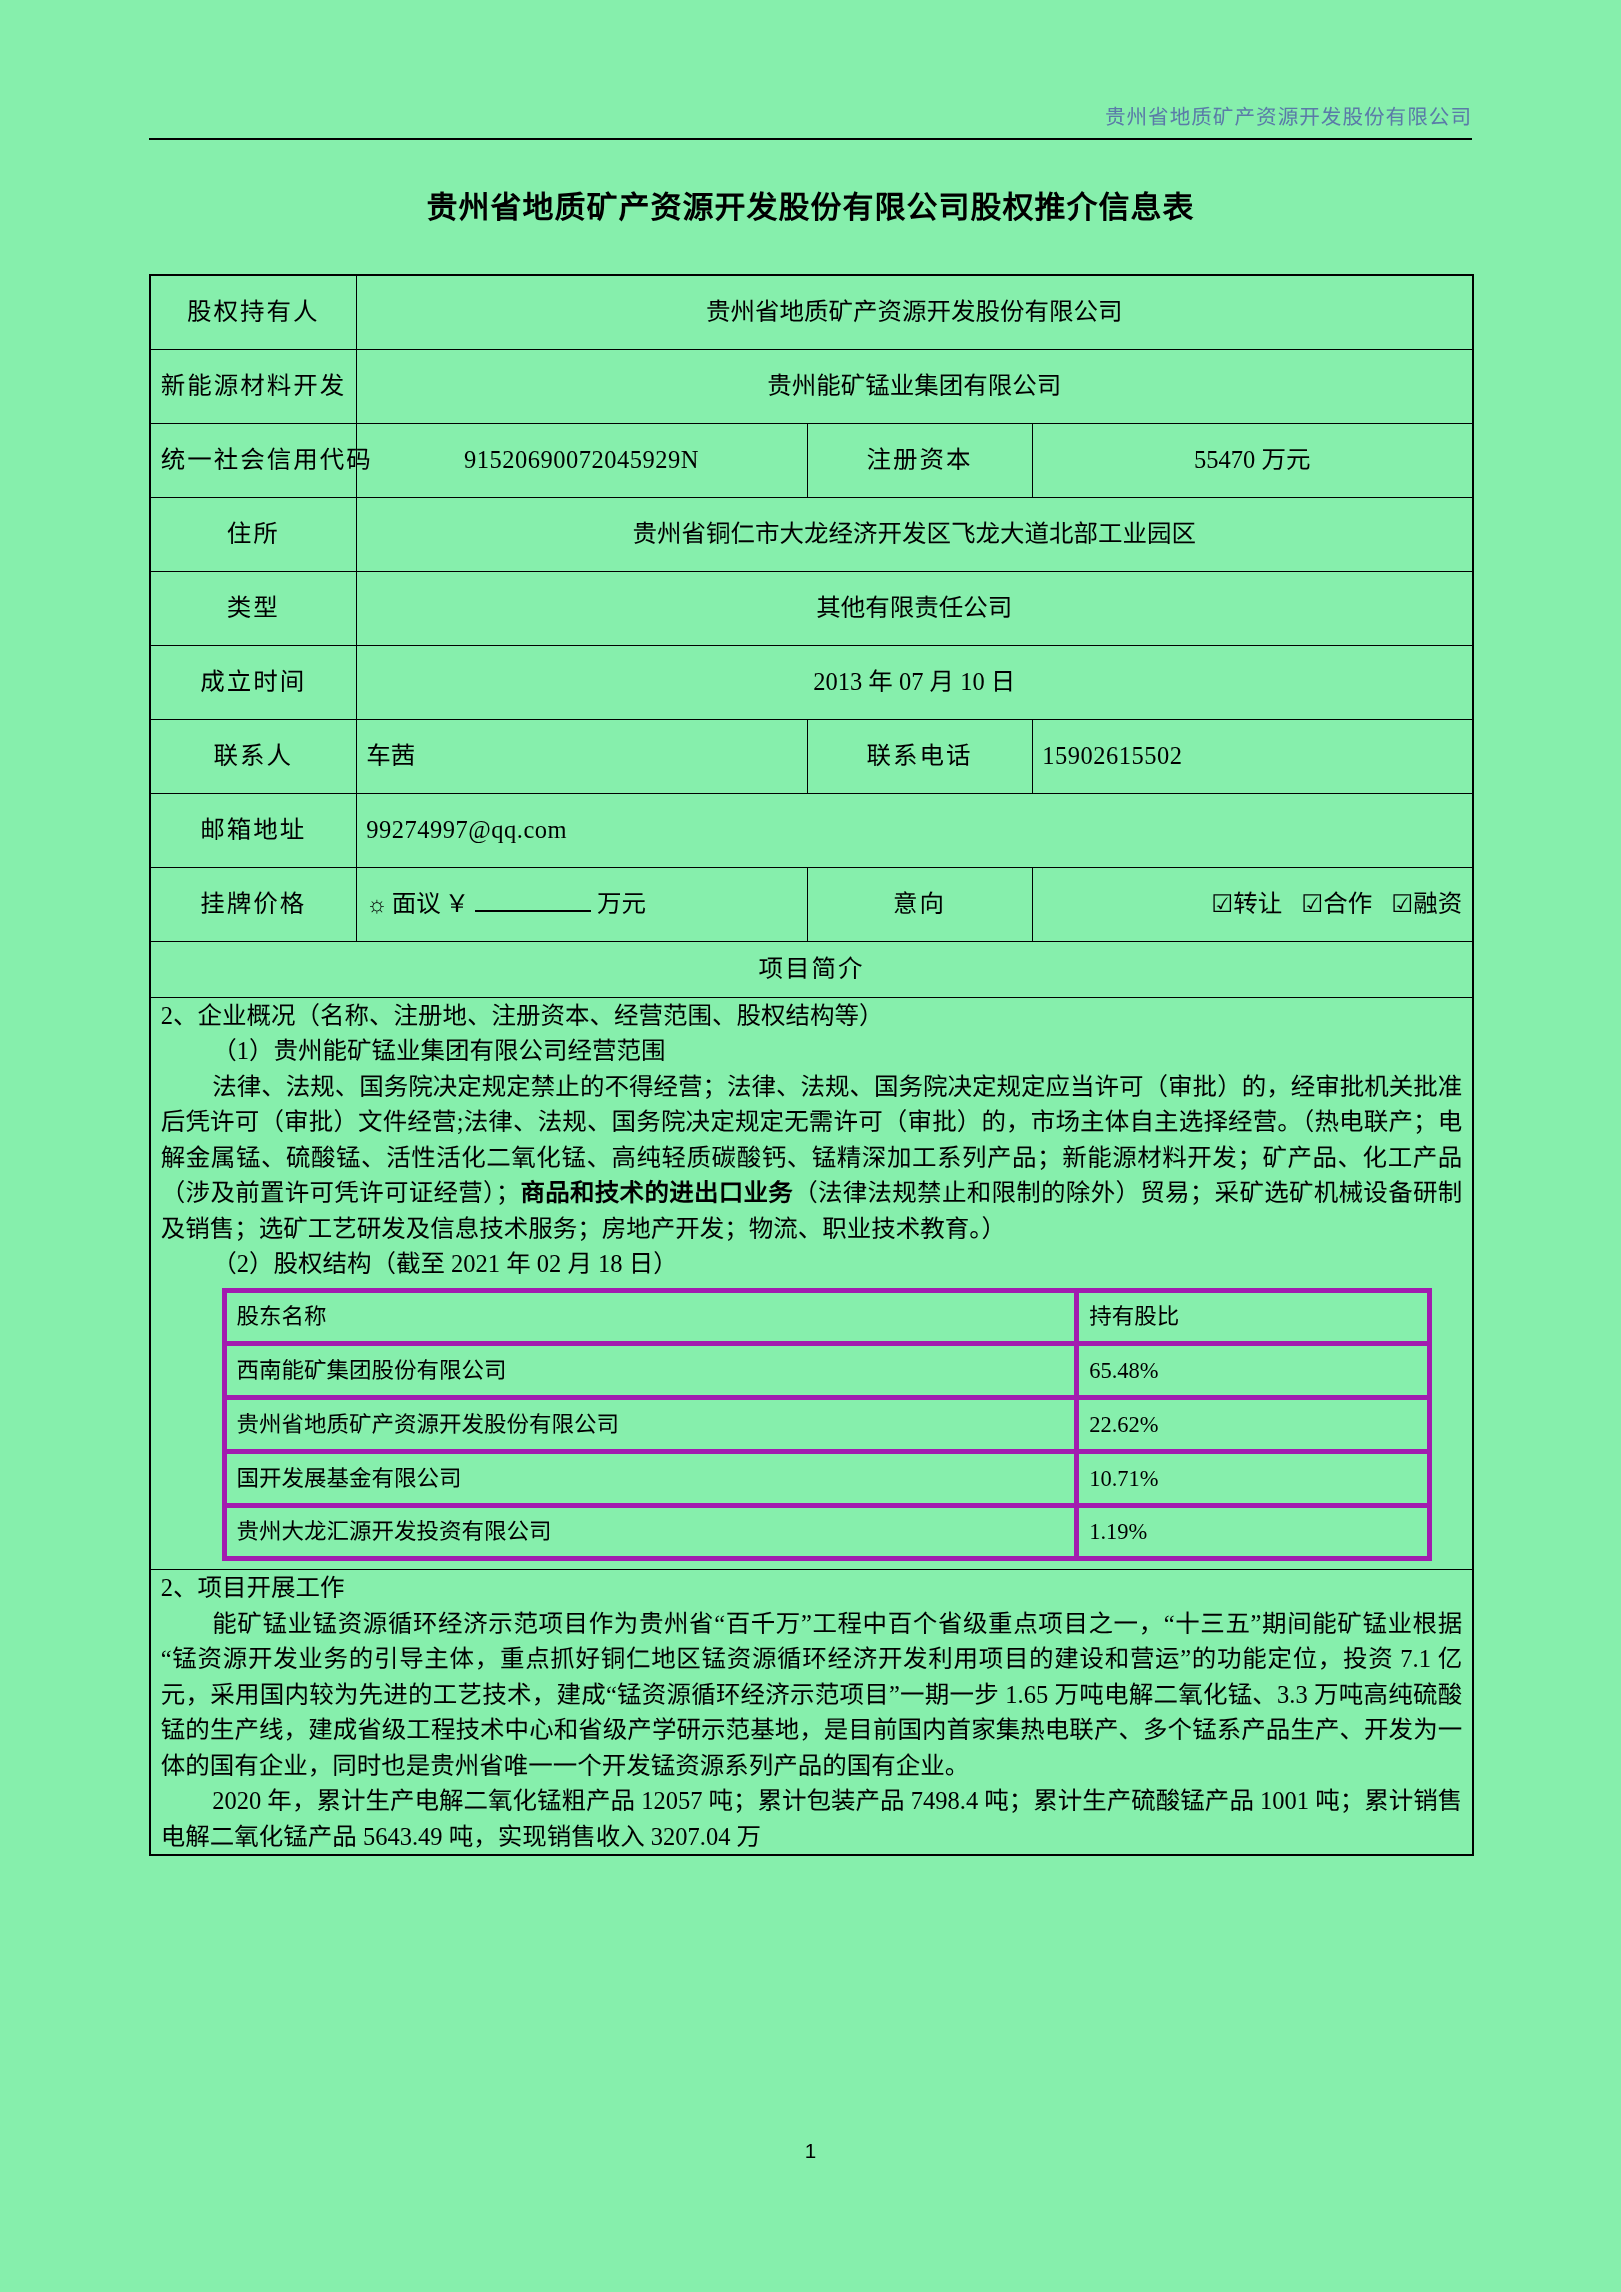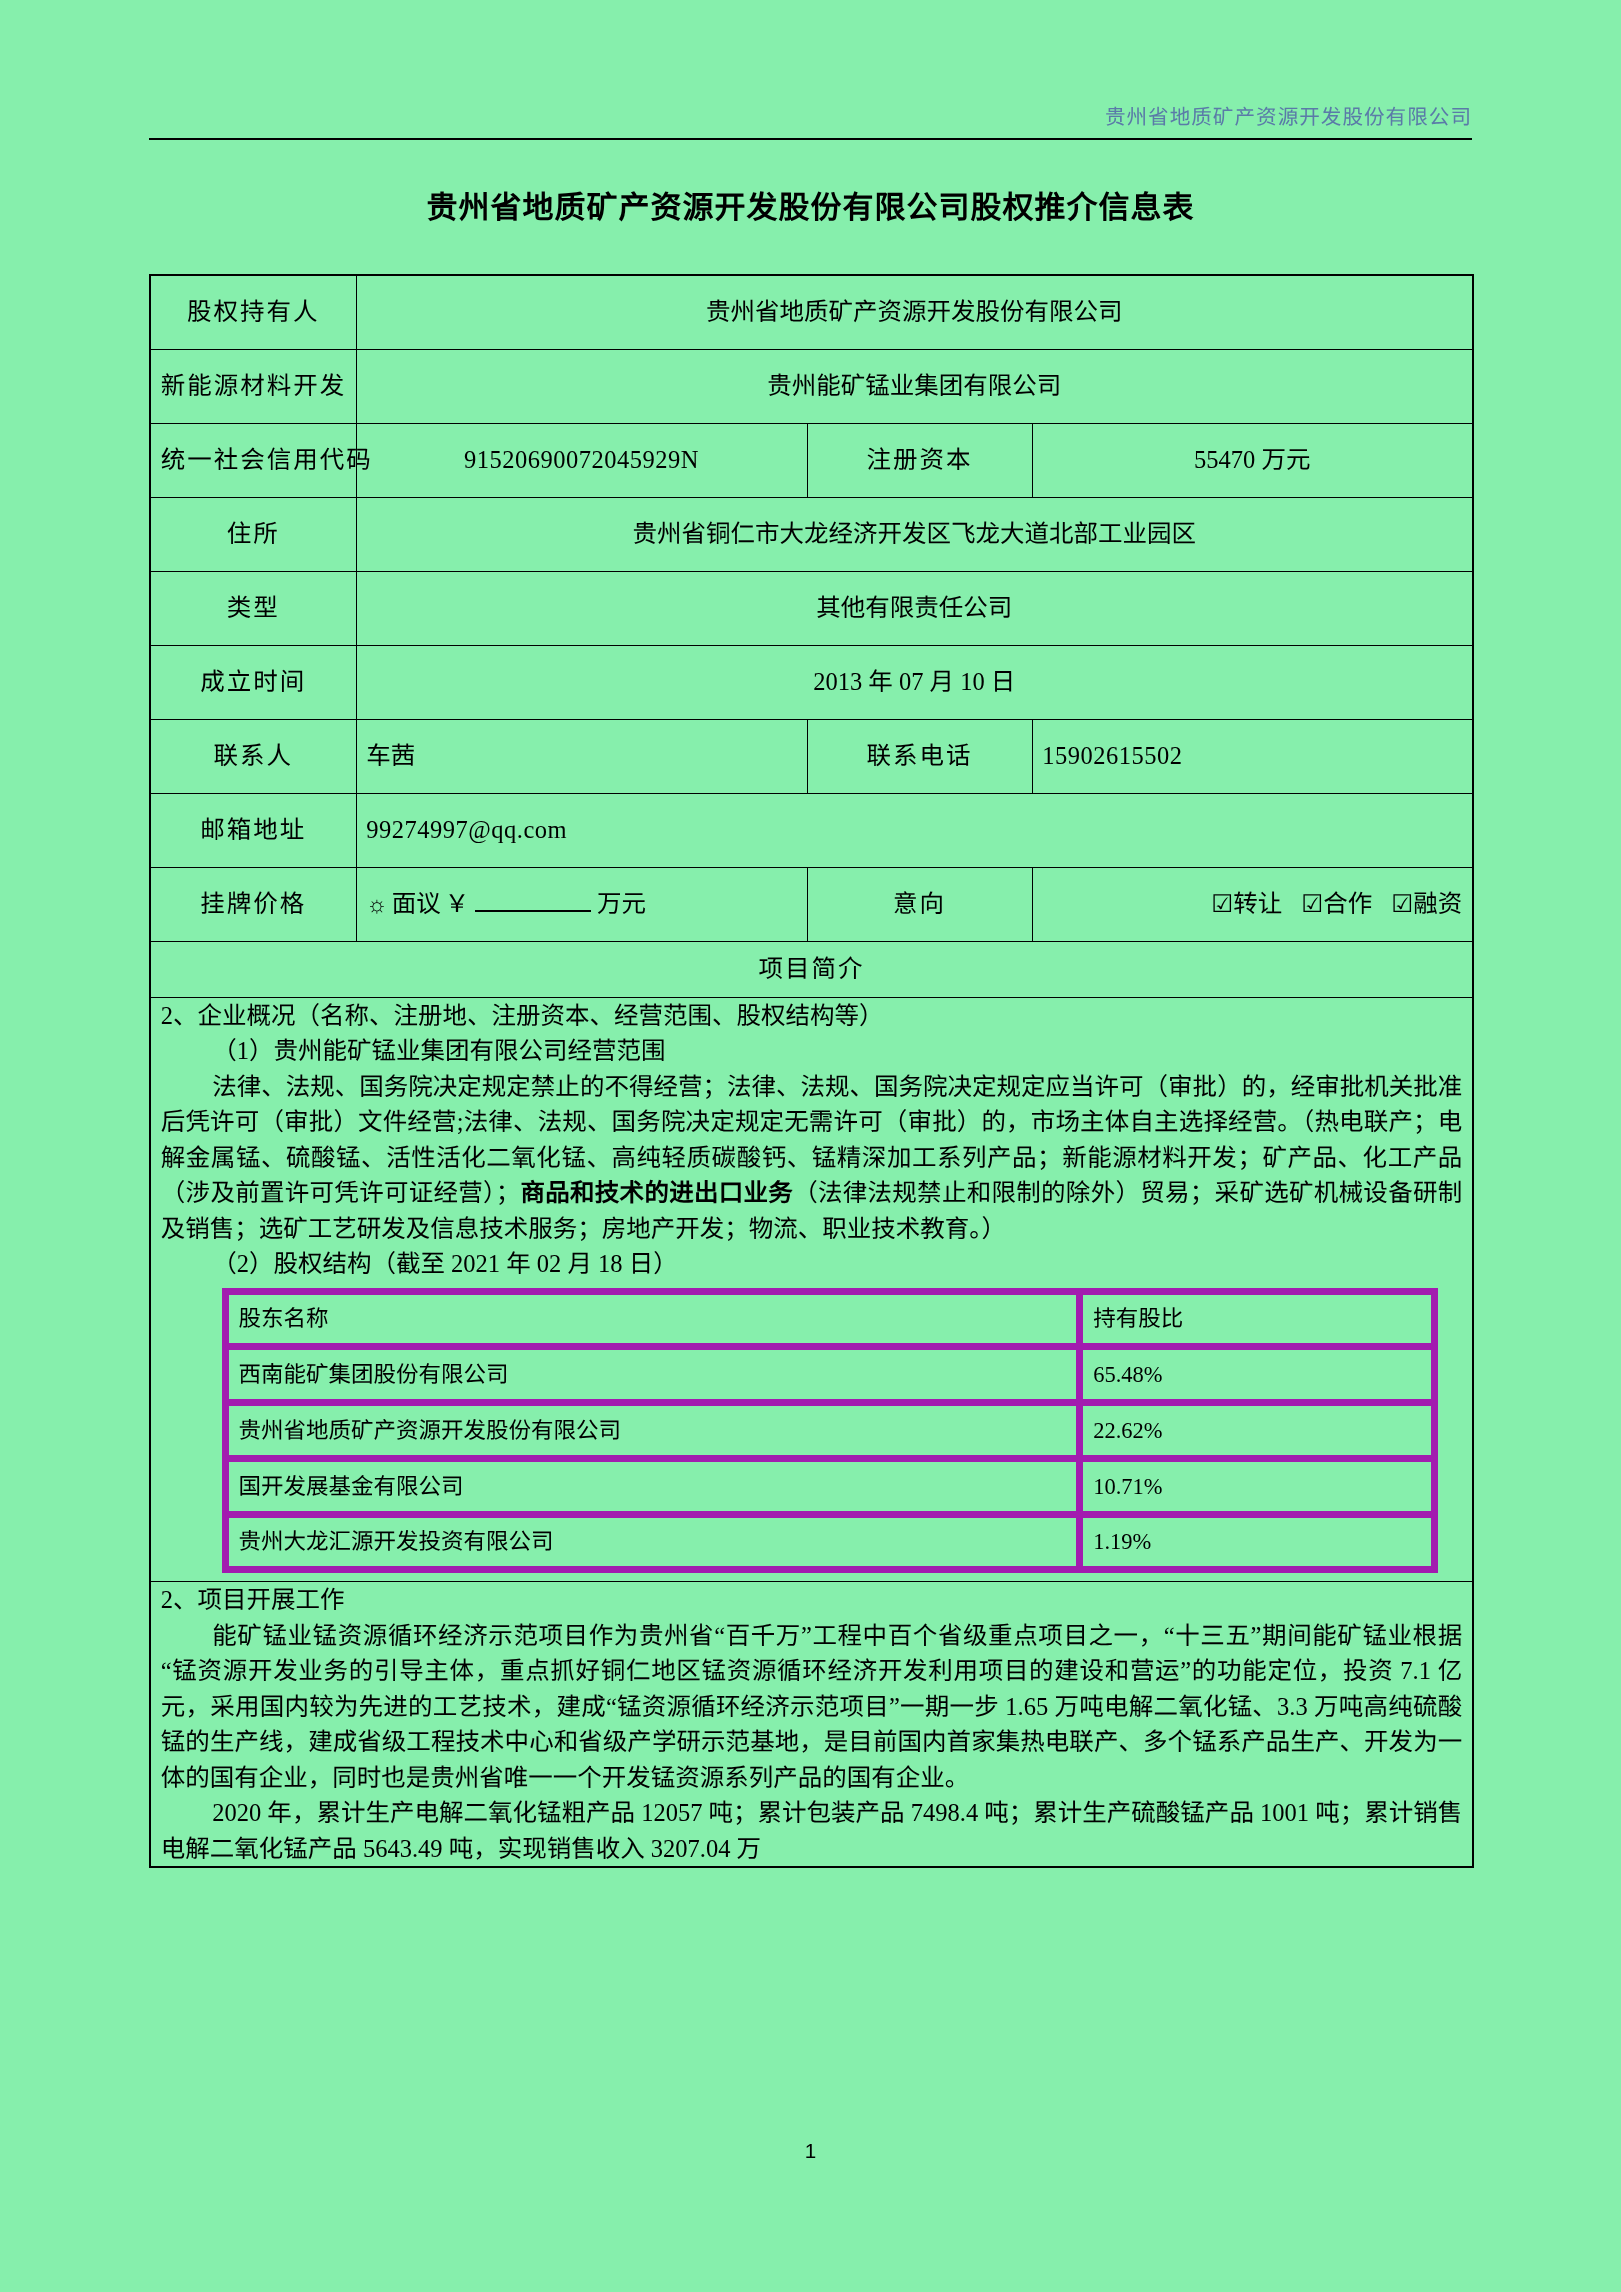"股东名称" .share-table td { border: 7px solid #a21caf -> 5px solid #a21caf }
